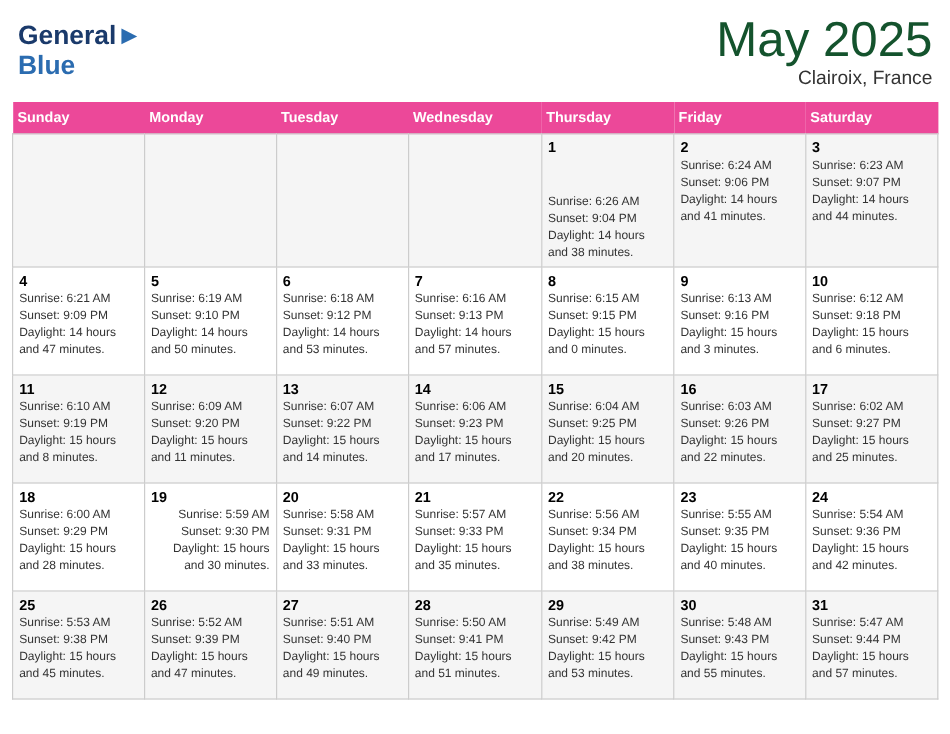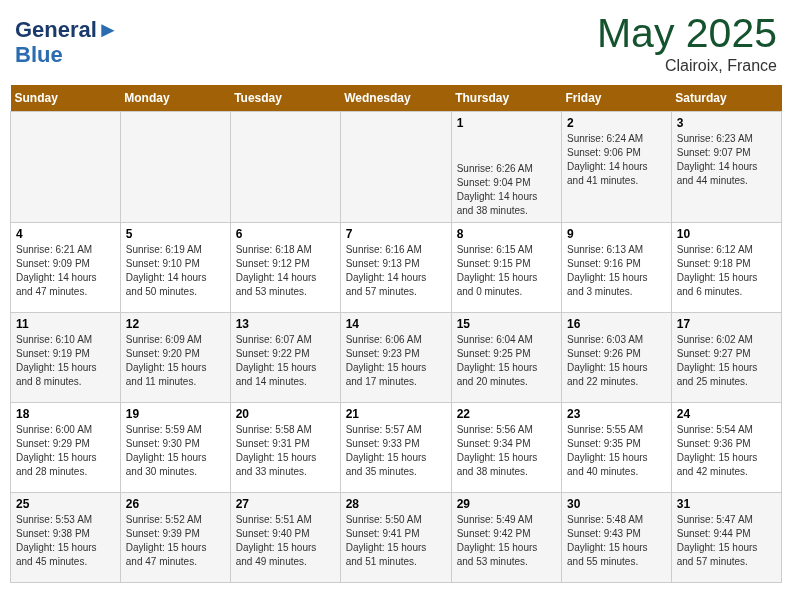"Sunday" thead tr th { background-color: #a16207 -> #ec4899 }
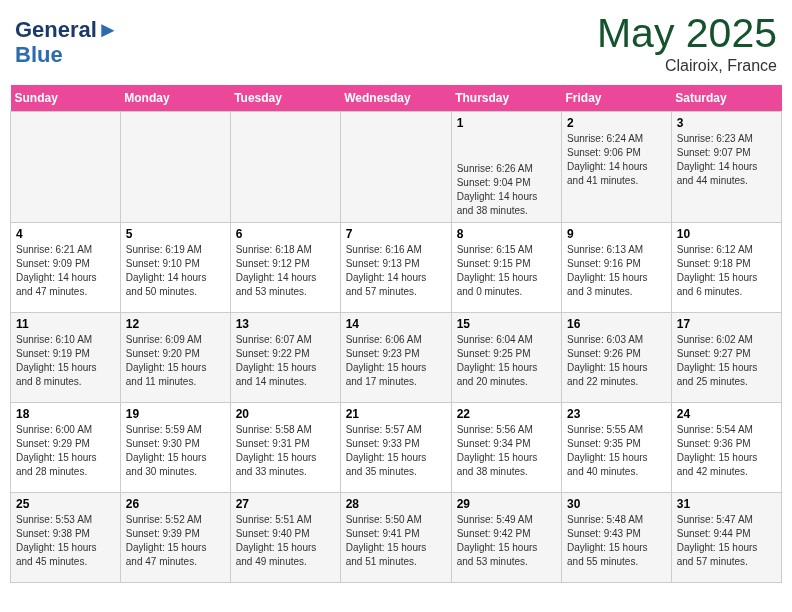"Sunrise: 5:59 AM" div.day-info { text-align: none -> right }
